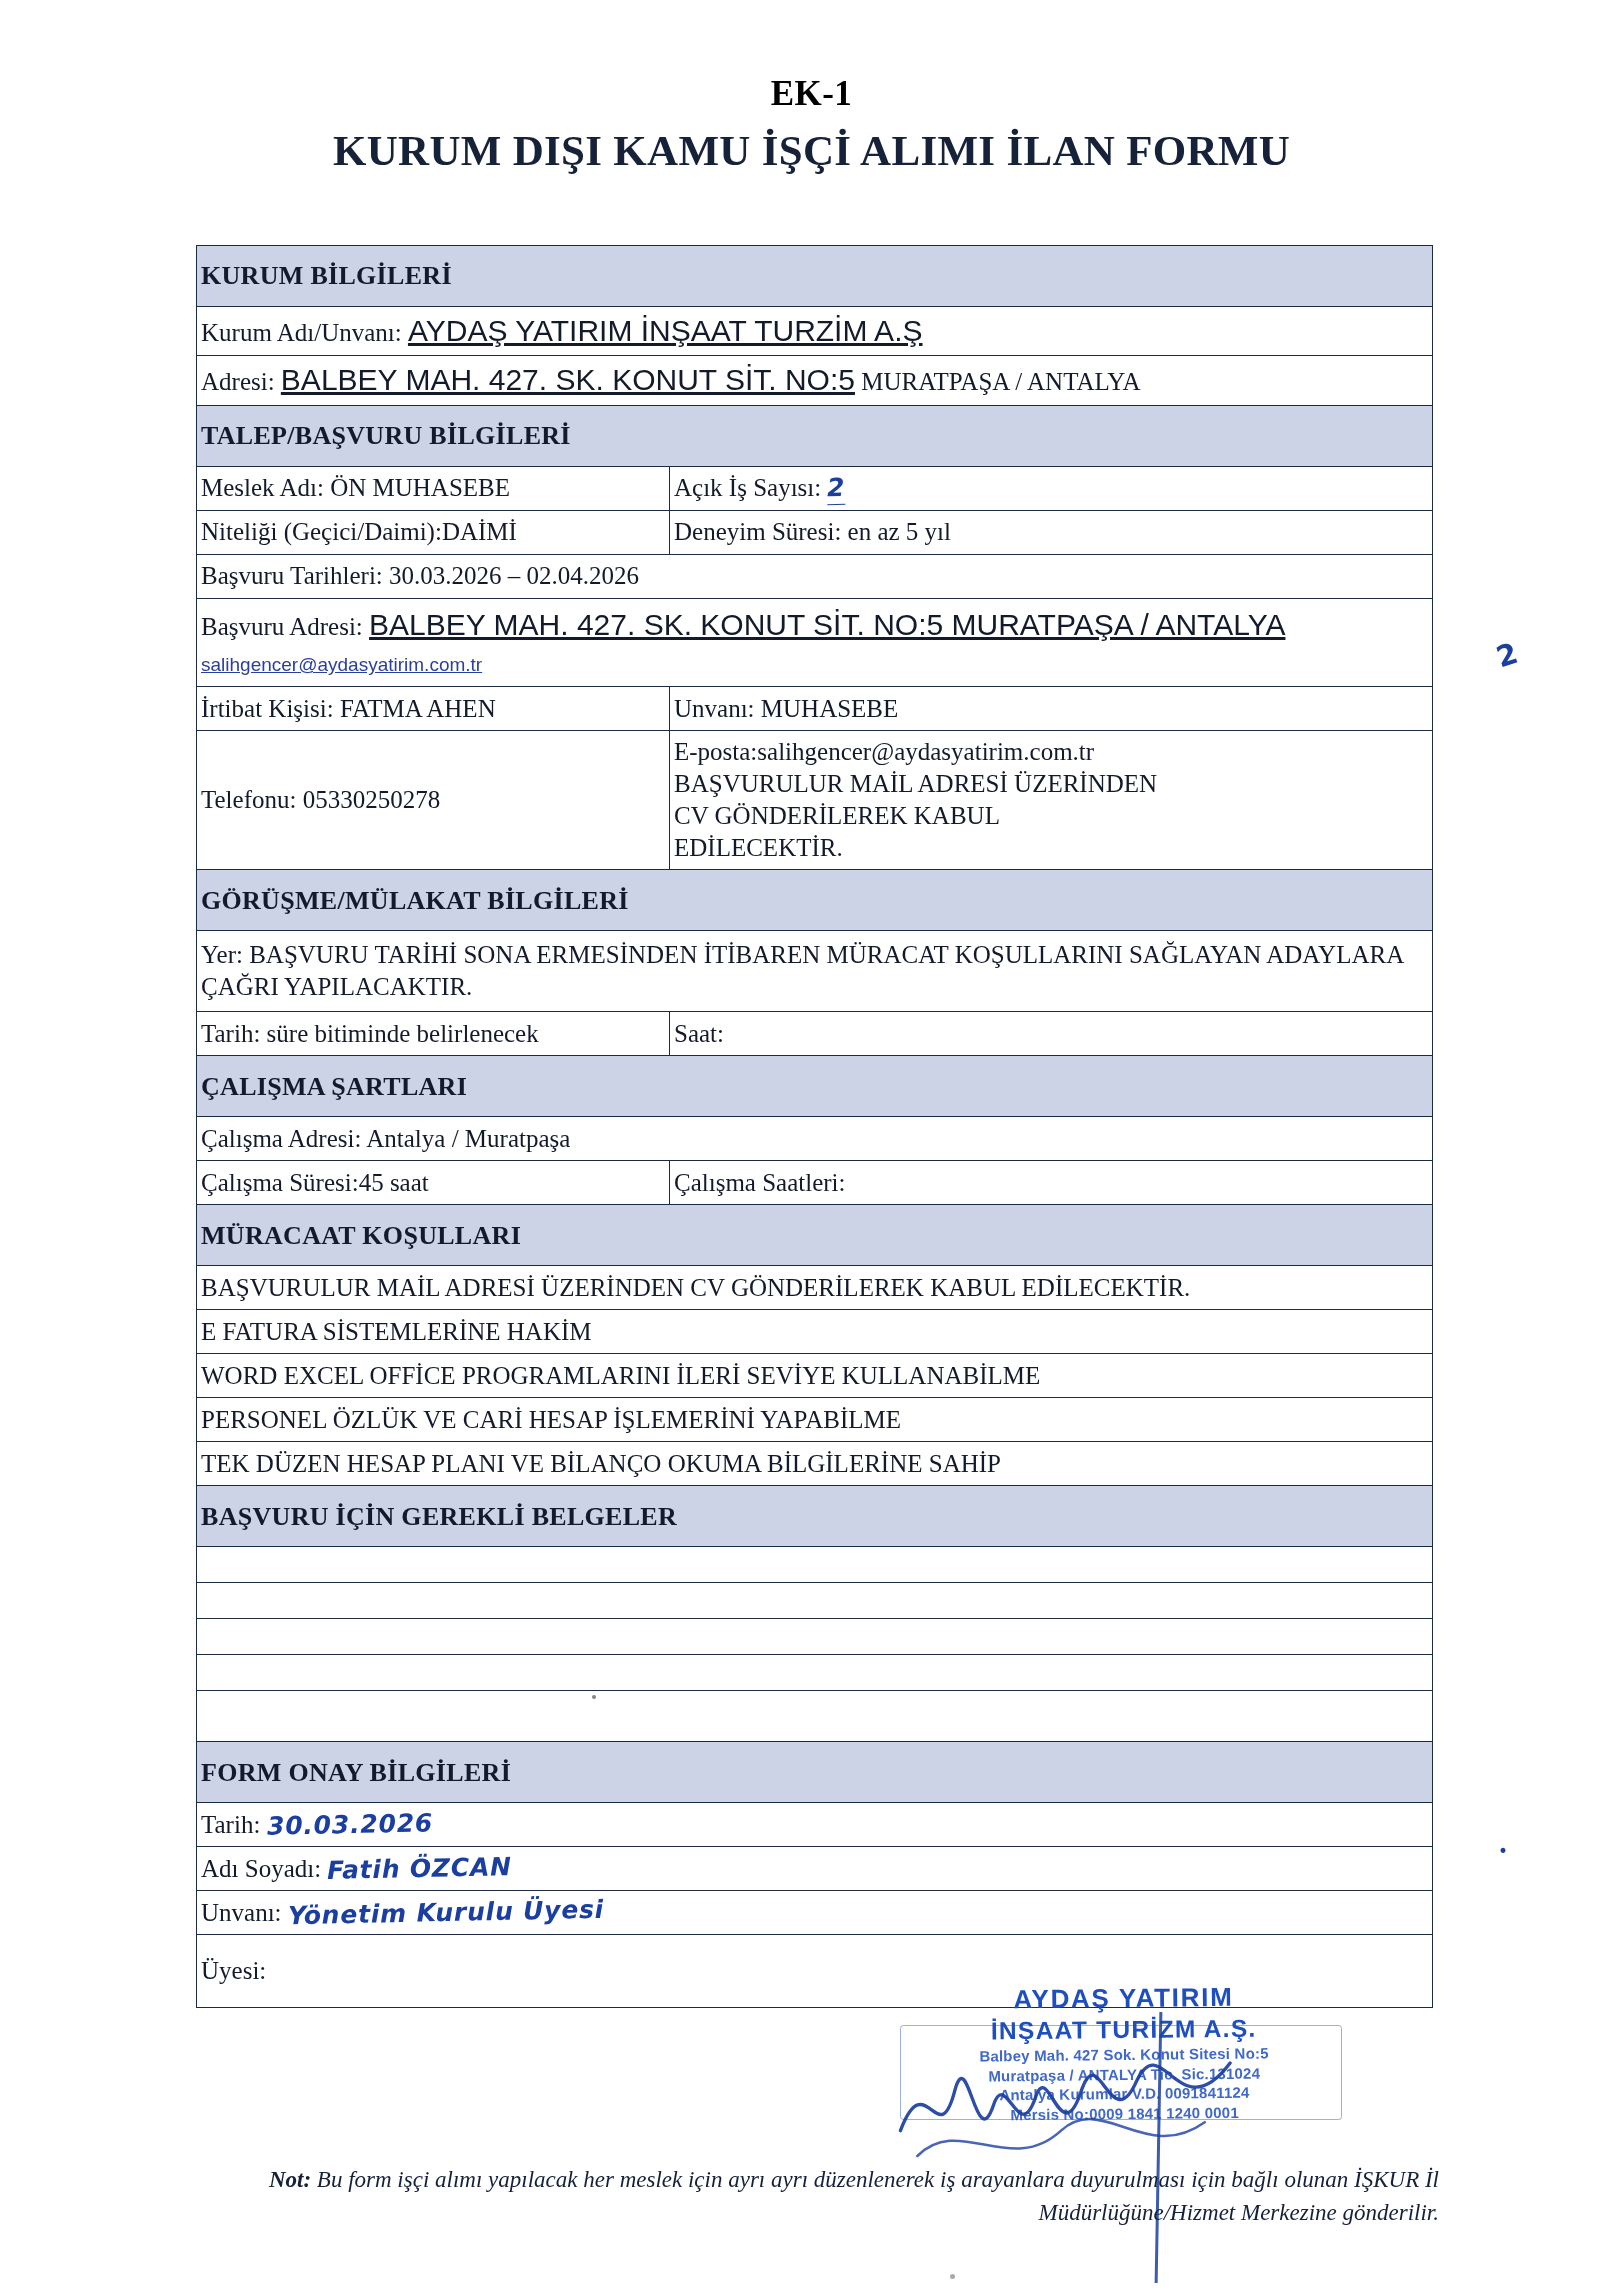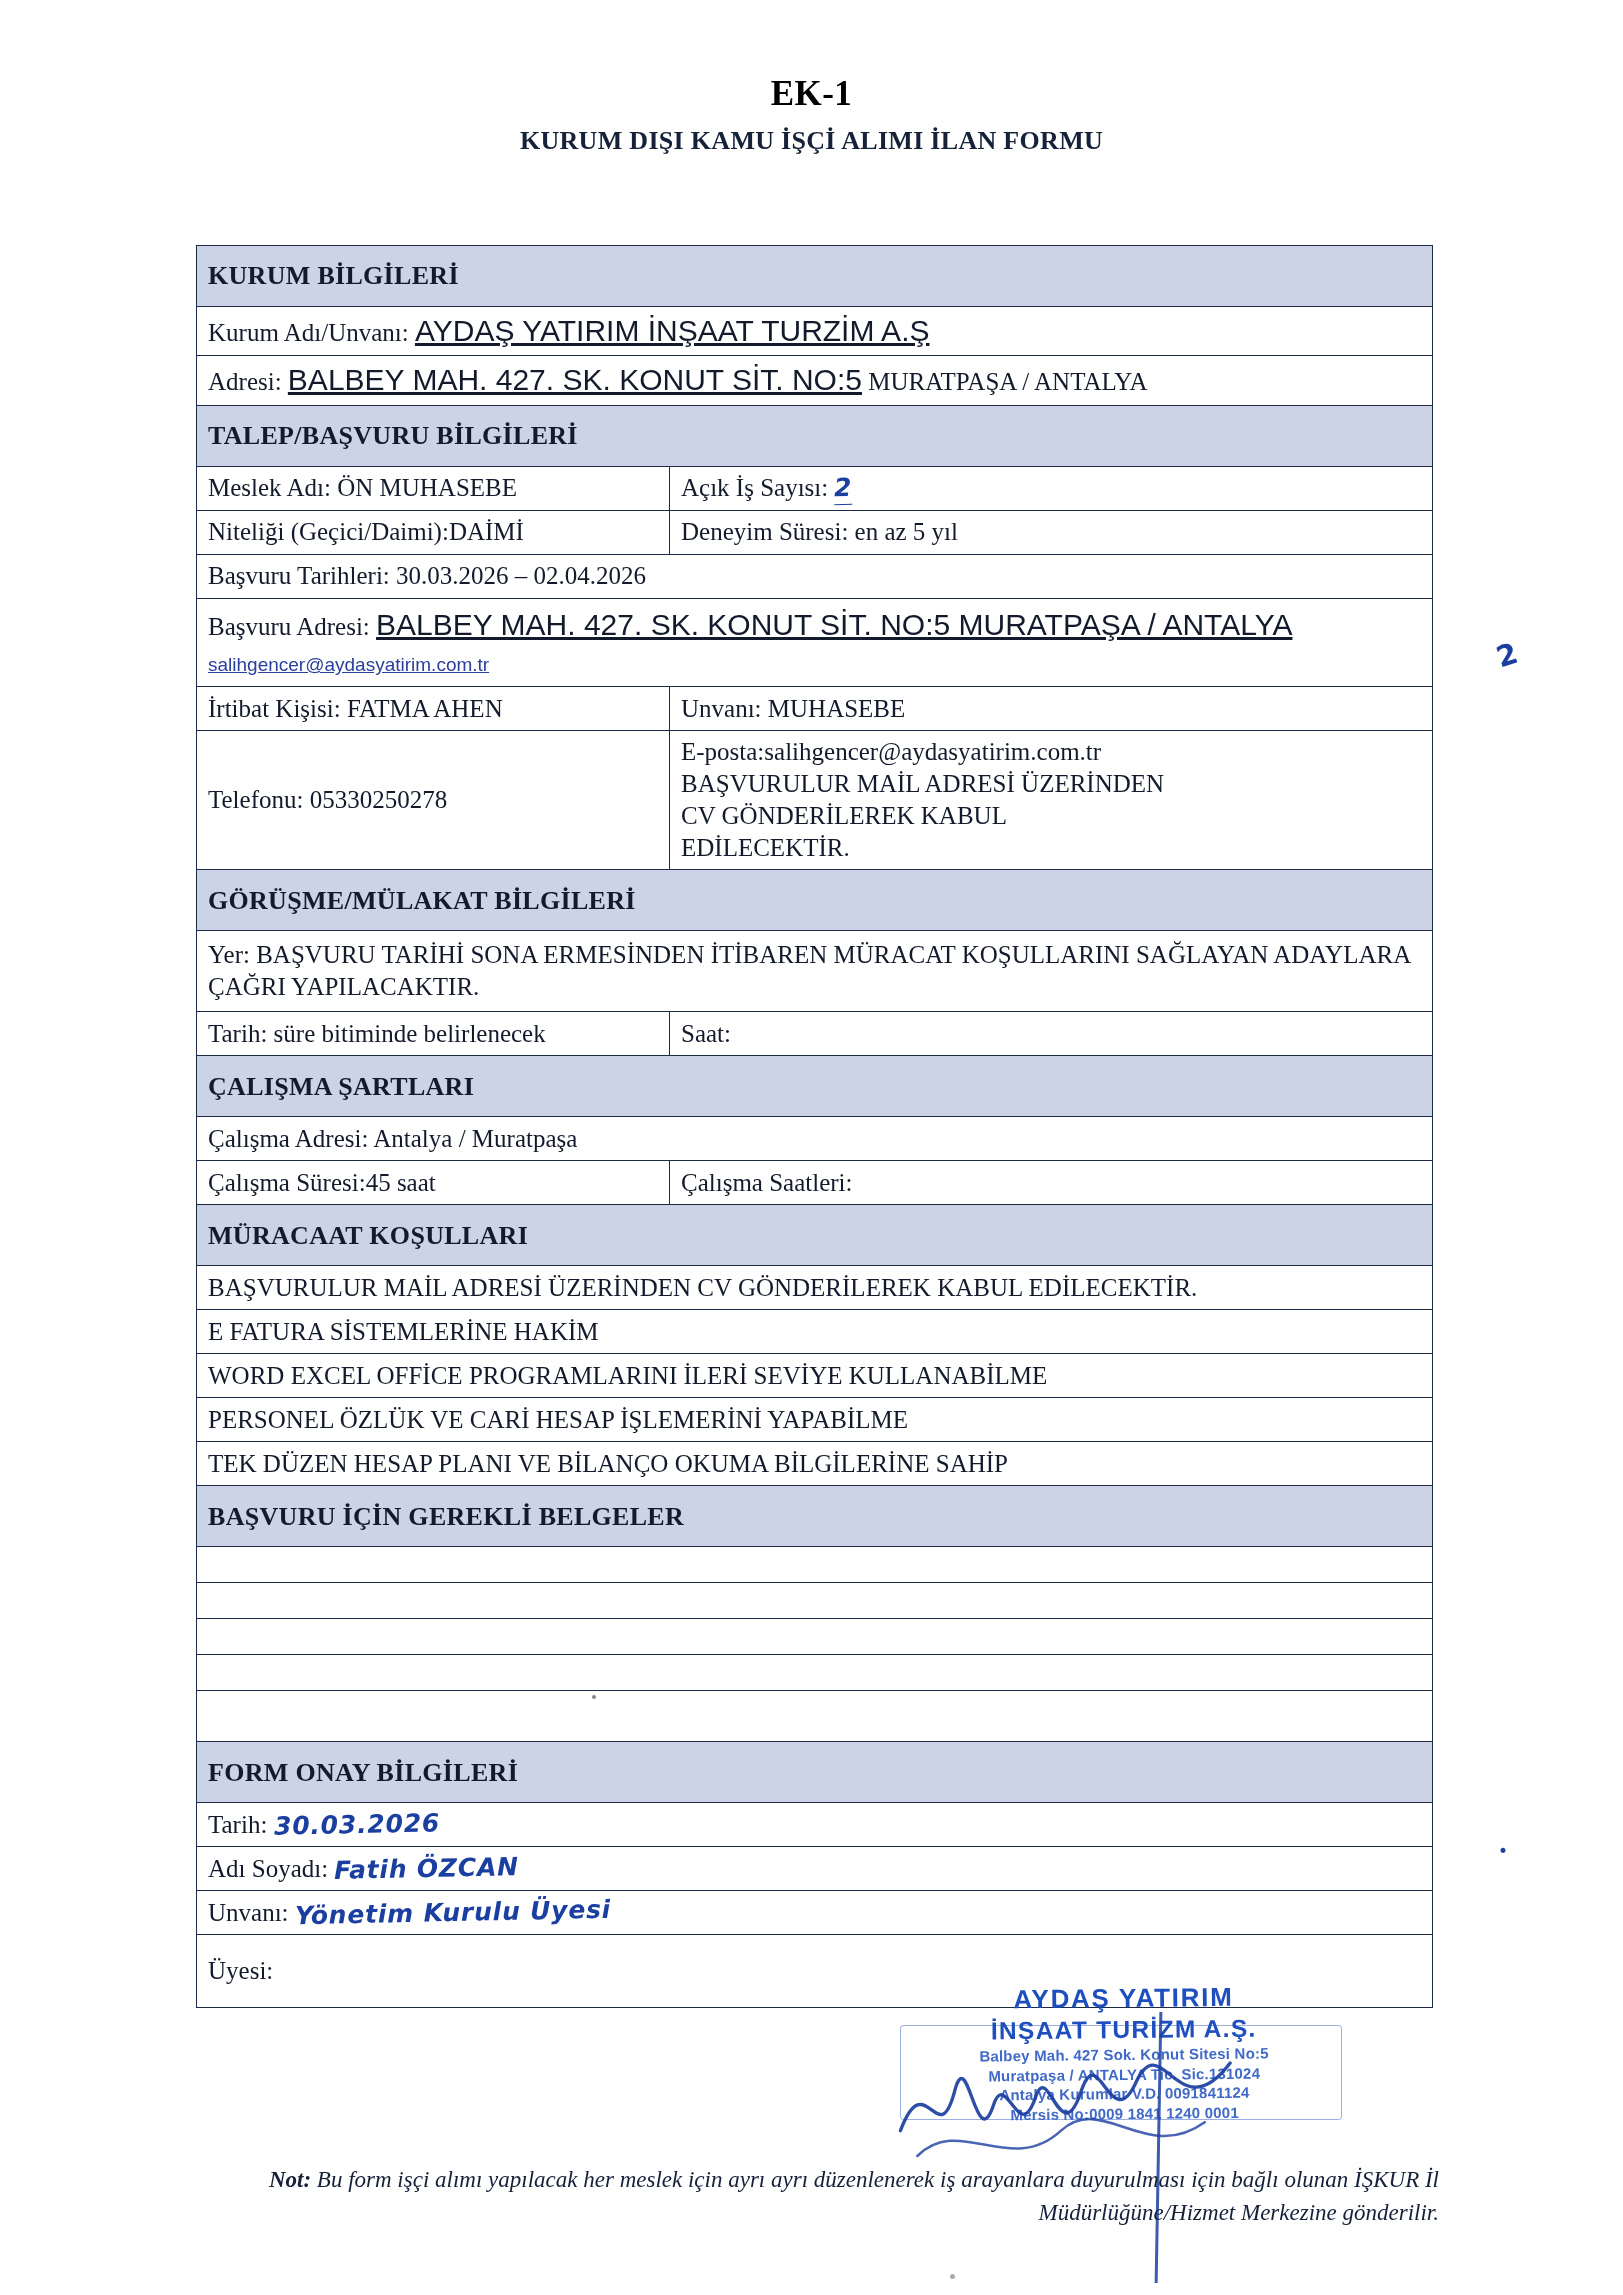"KURUM DIŞI KAMU İŞÇİ ALIMI" .title-main { font-size: 26px -> 43px }
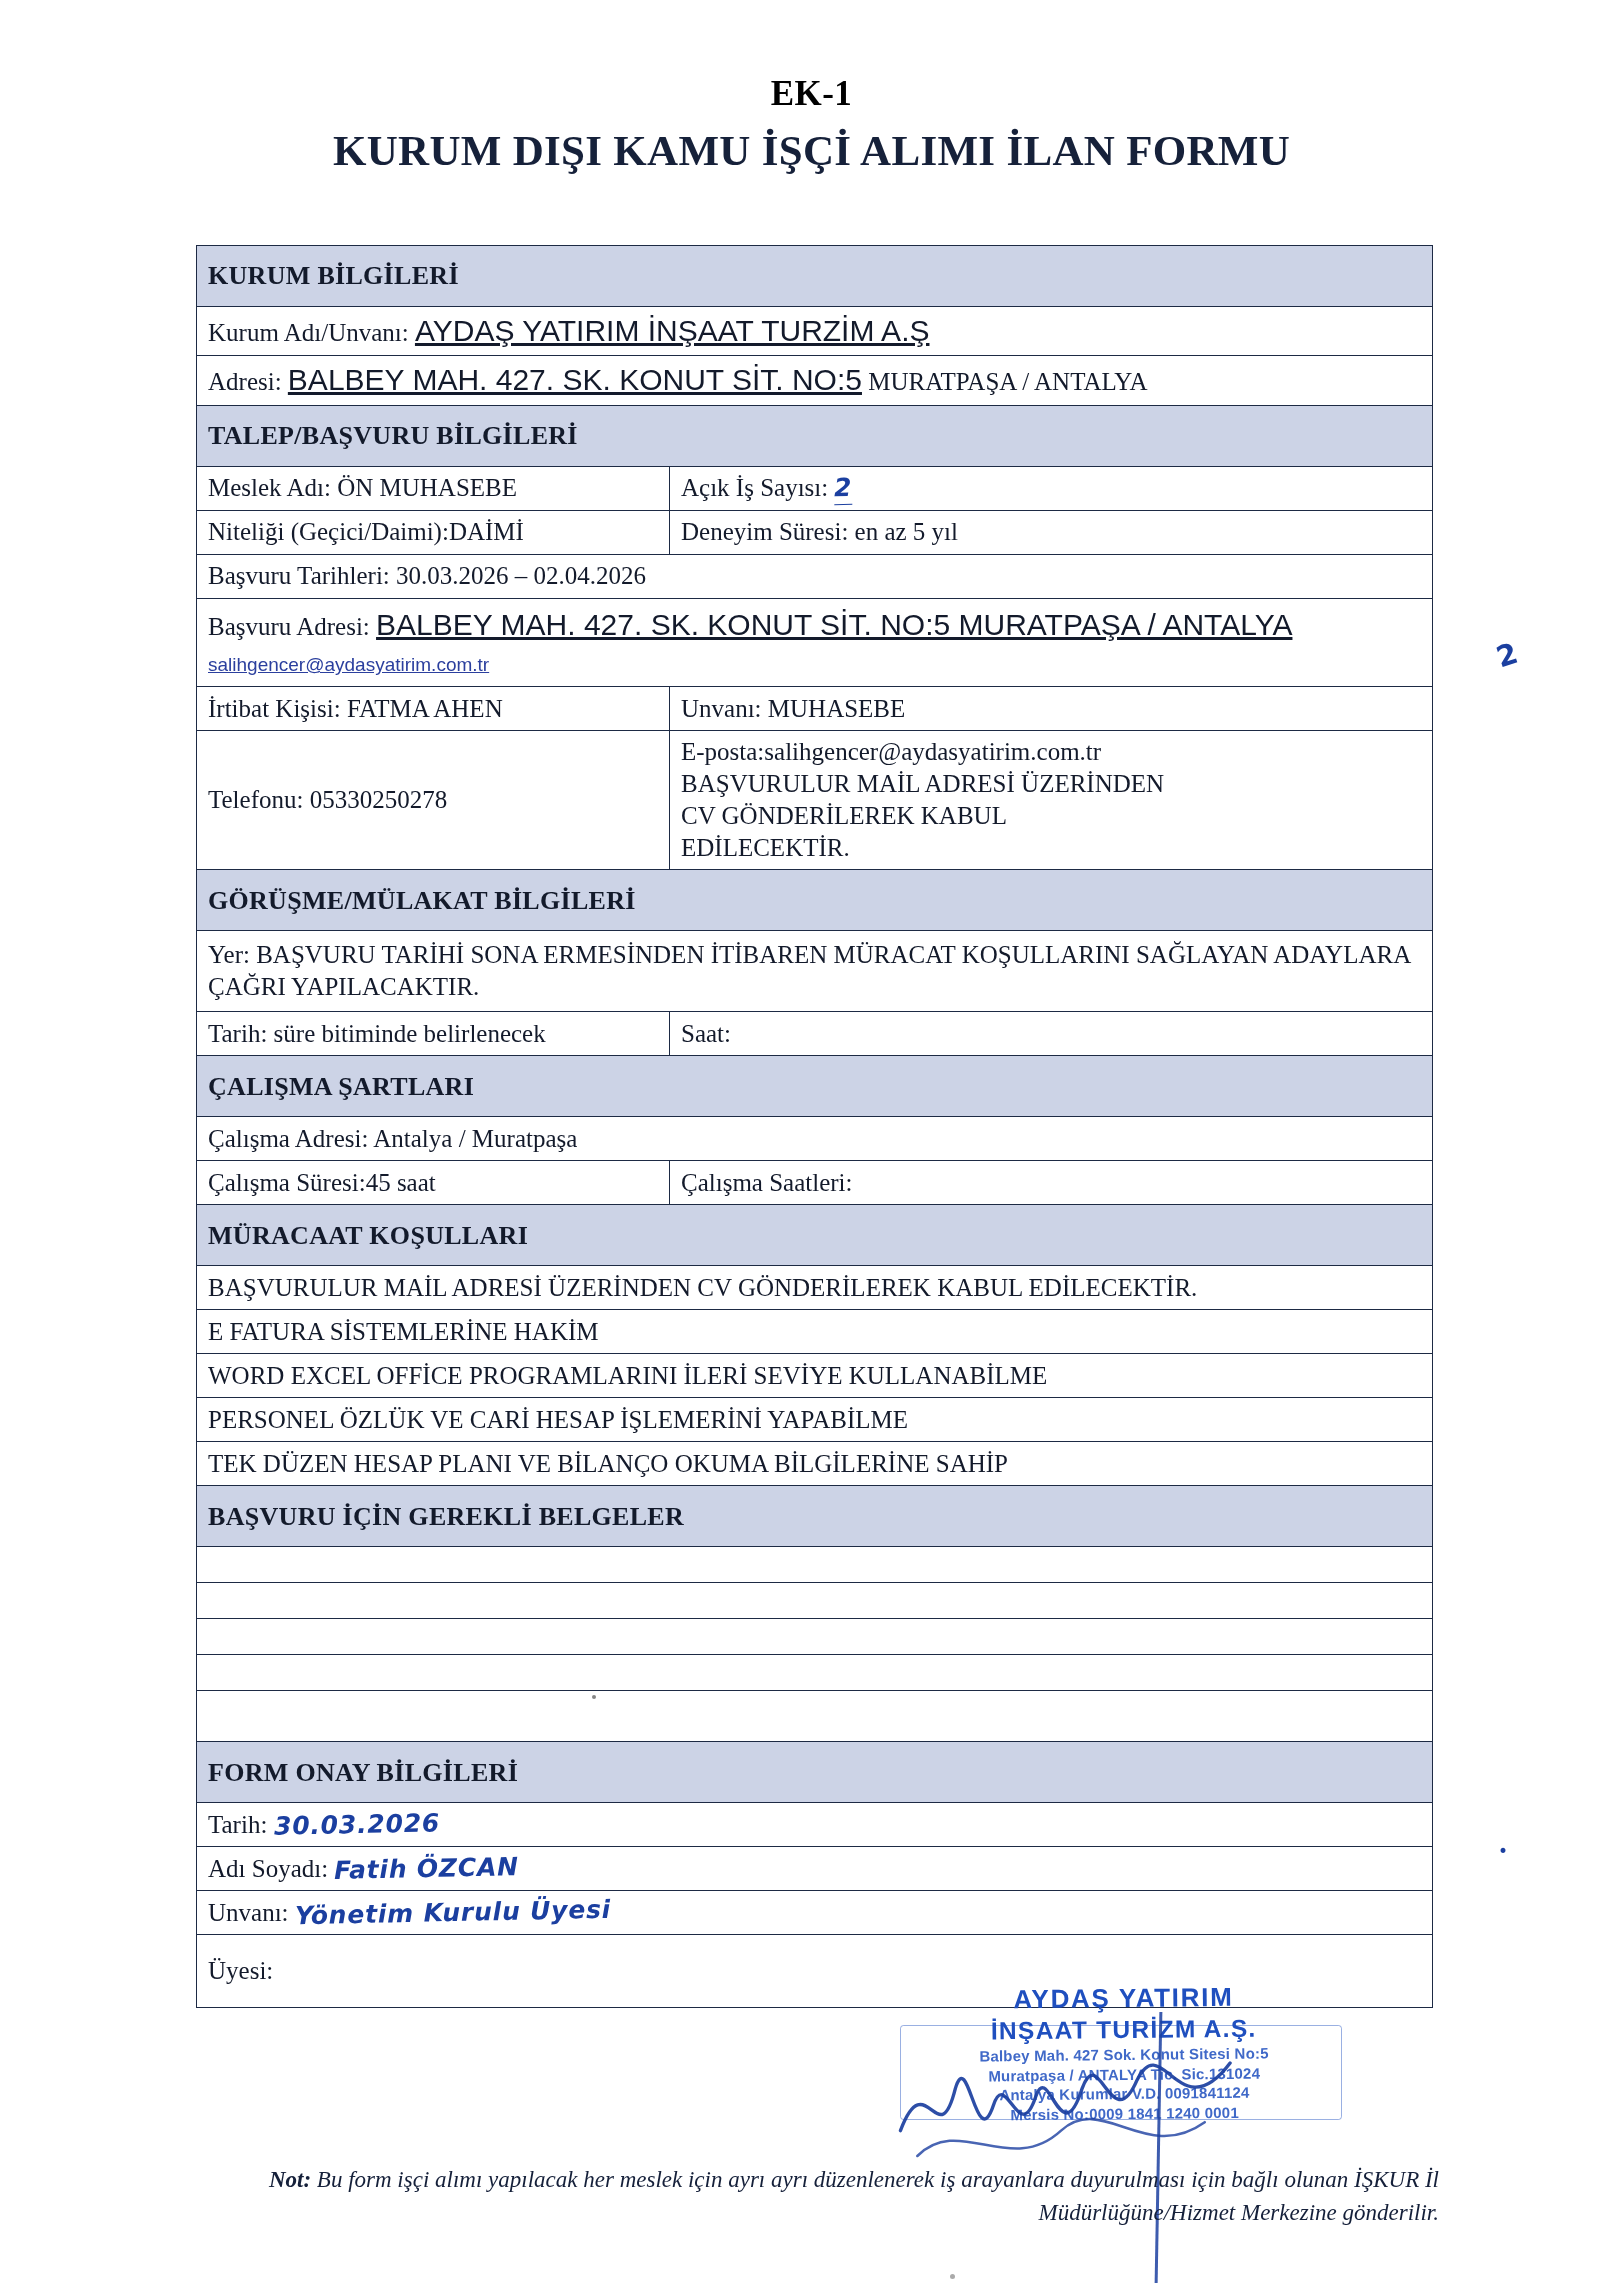"KURUM BİLGİLERİ" .form-table td { padding: 5px 11px -> 5px 4px }
